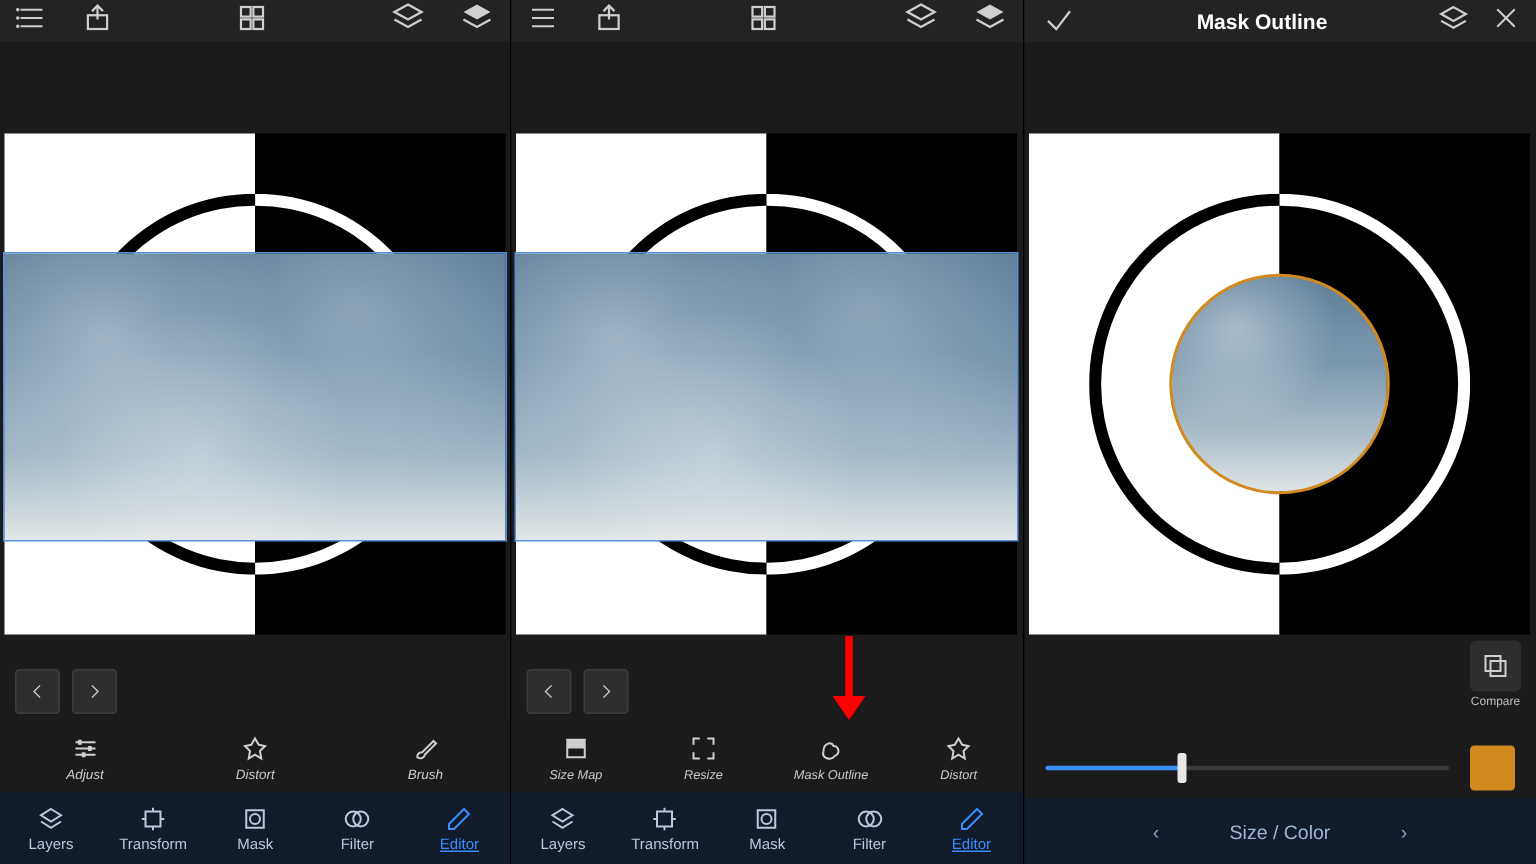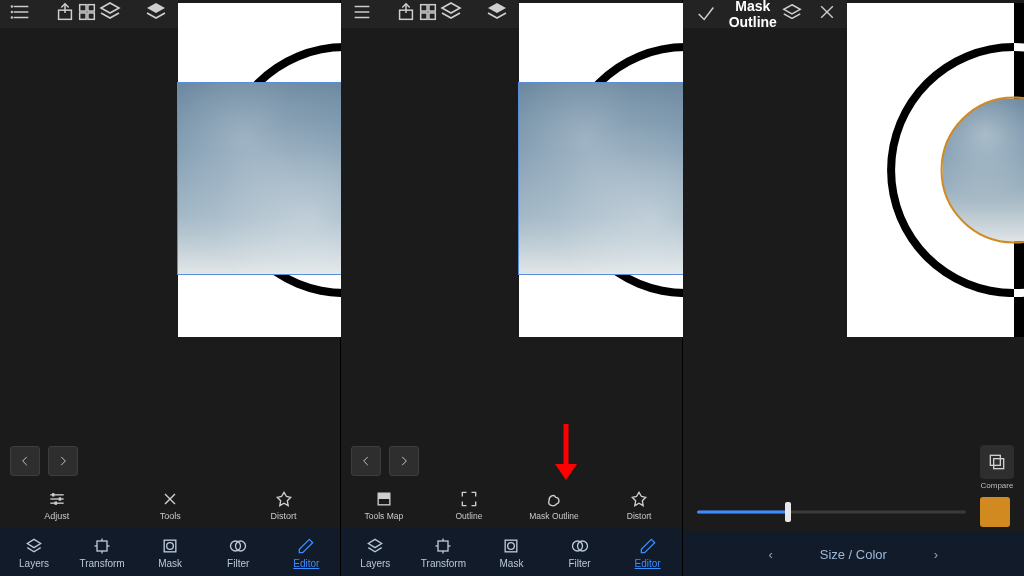"Mask Outline" .col { flex-direction: none -> column }
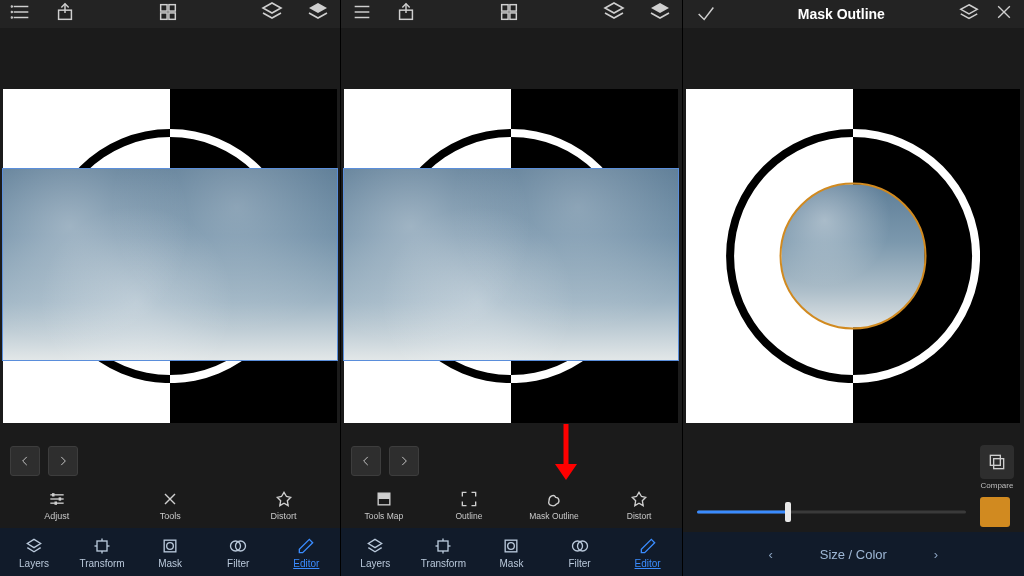"Compare" .compare { bottom: 86px -> 104px }
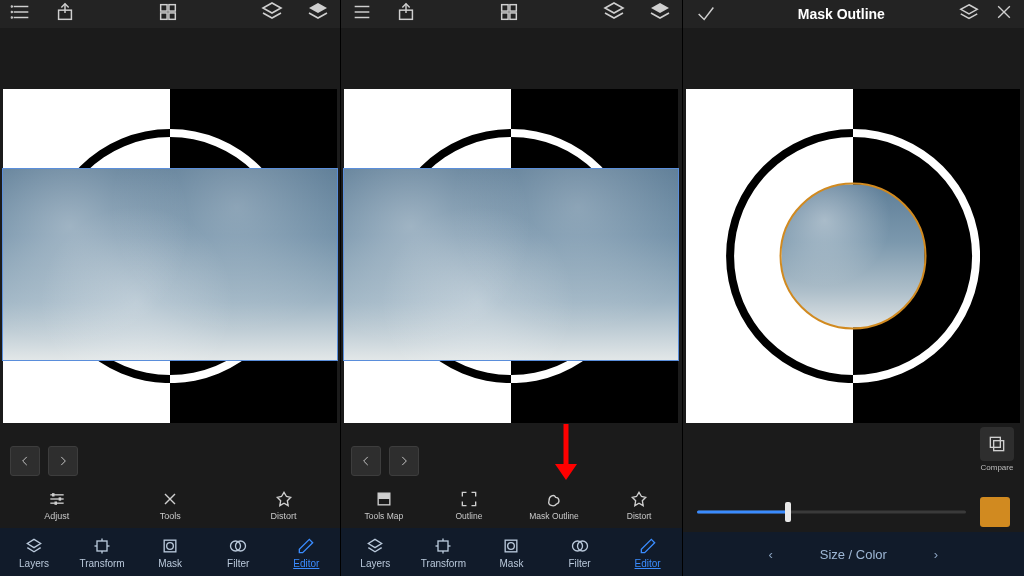"Adjust" .tbtn { font-style: none -> italic }
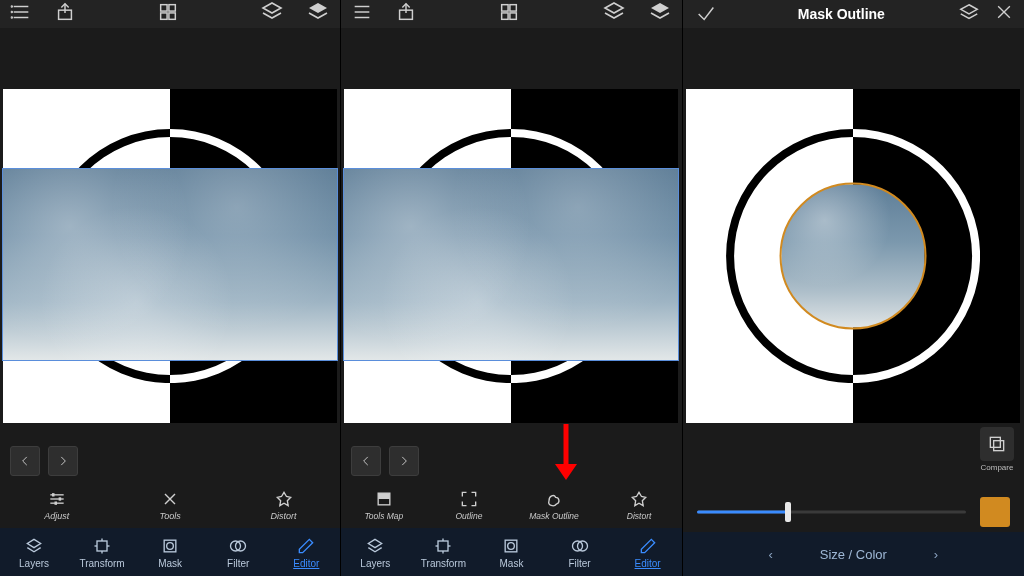"Tools" div.tbtn { html: <div> <svg> <g> <line></line> <line></line> </g> </svg> <span>Tools</span> </div> -> none }
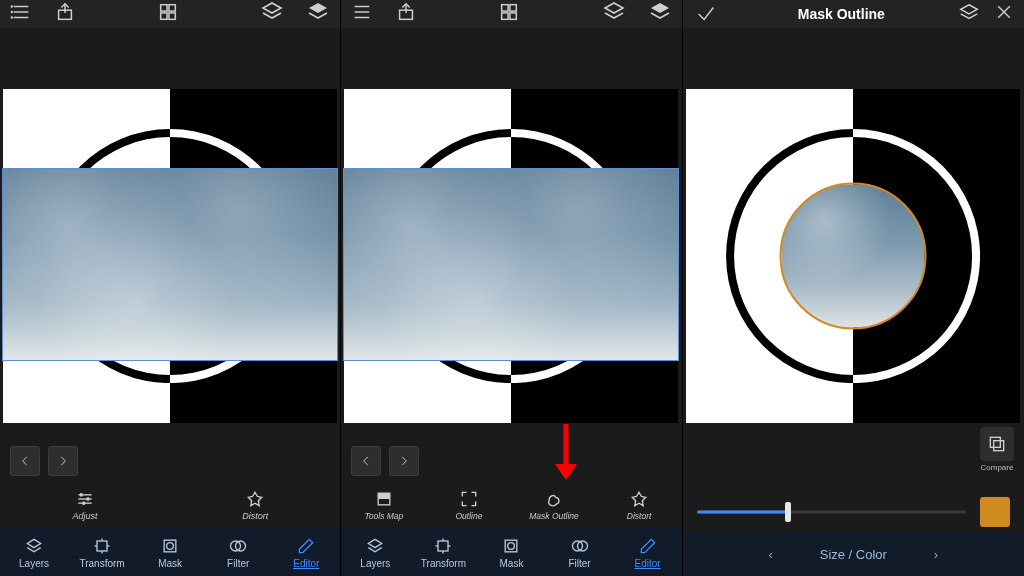"Brush" div.tbtn { html: none -> <div> <svg> <g> <path></path> </g> </svg> <span>Brush</span> </div> }
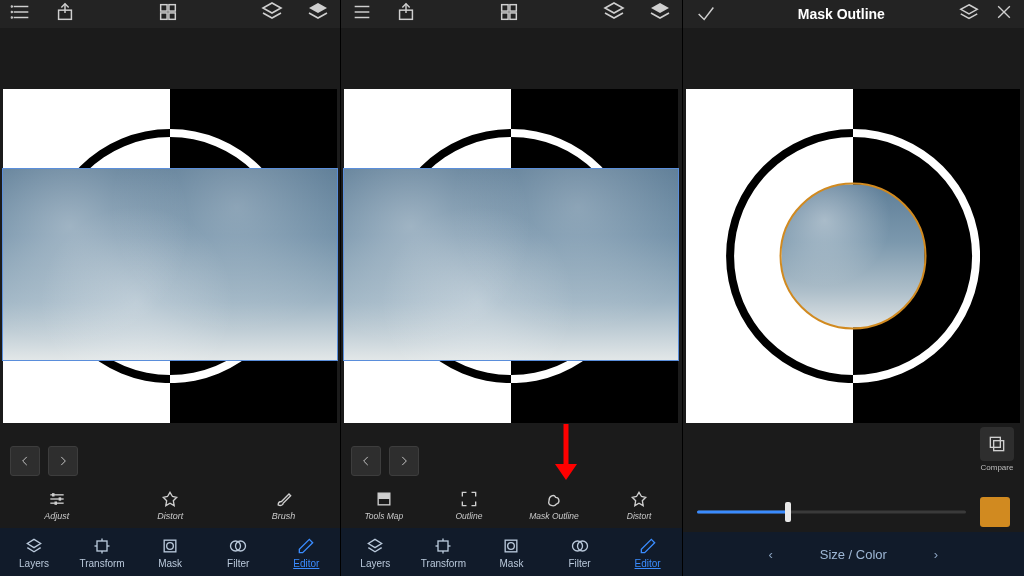"Tools Map" span { text: Tools -> Size }
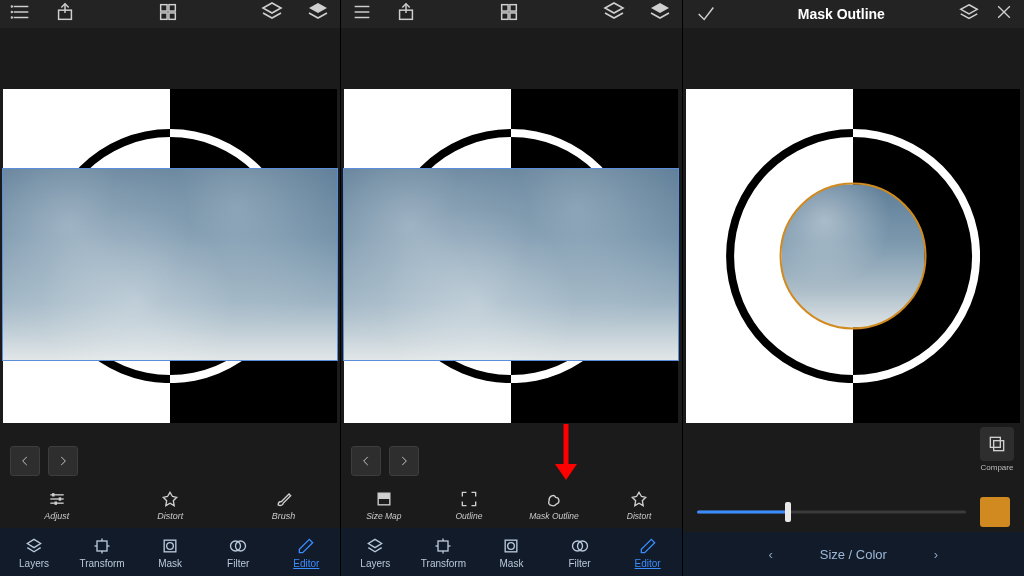"Outline" span { text: Outline -> Resize }
